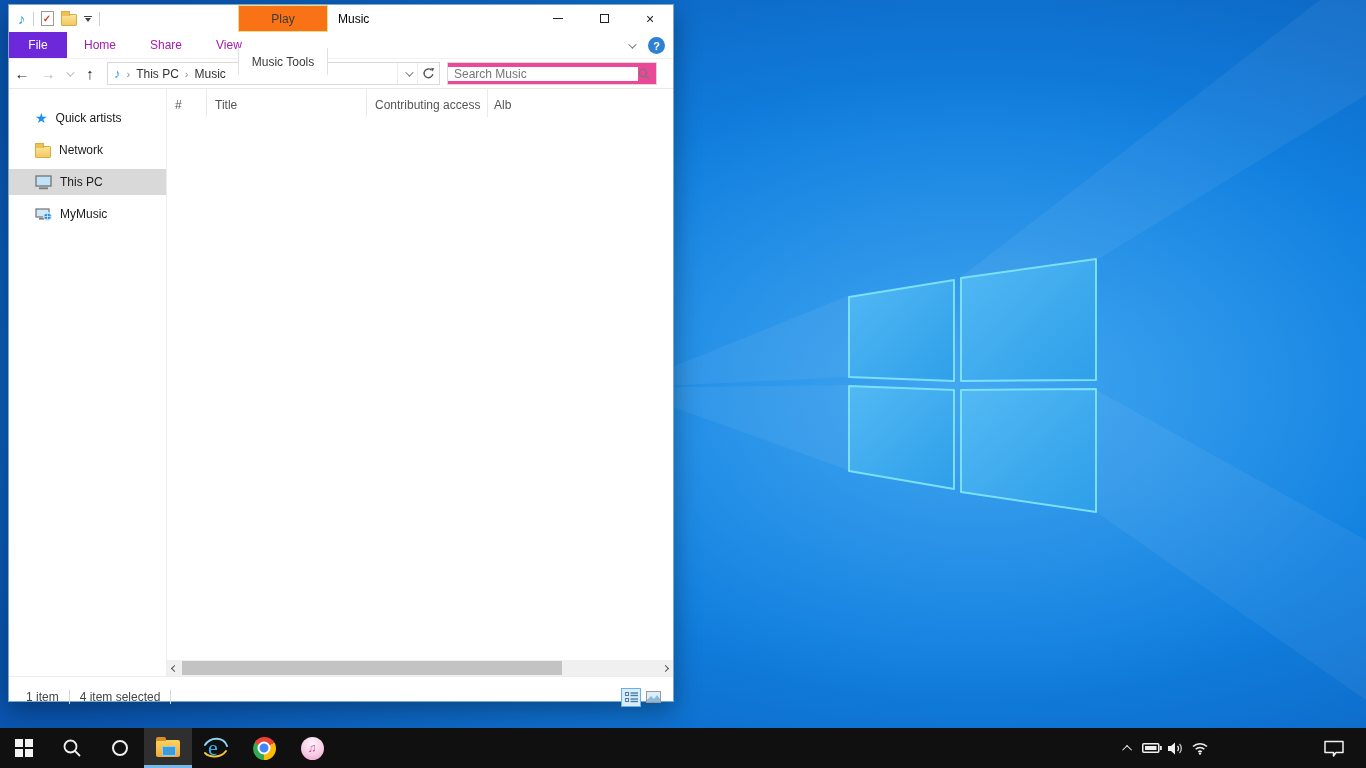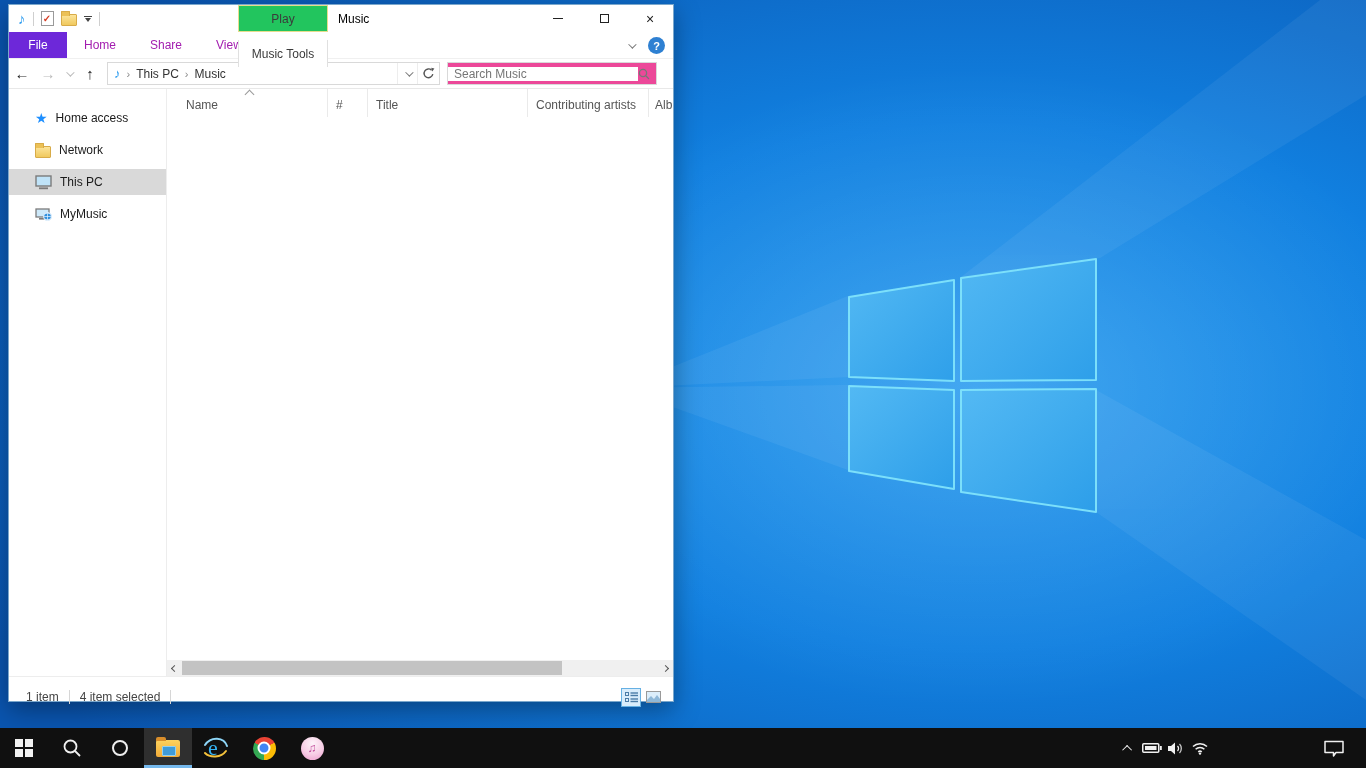"Play" .play-tab { background: #22c55e -> #f97316 }
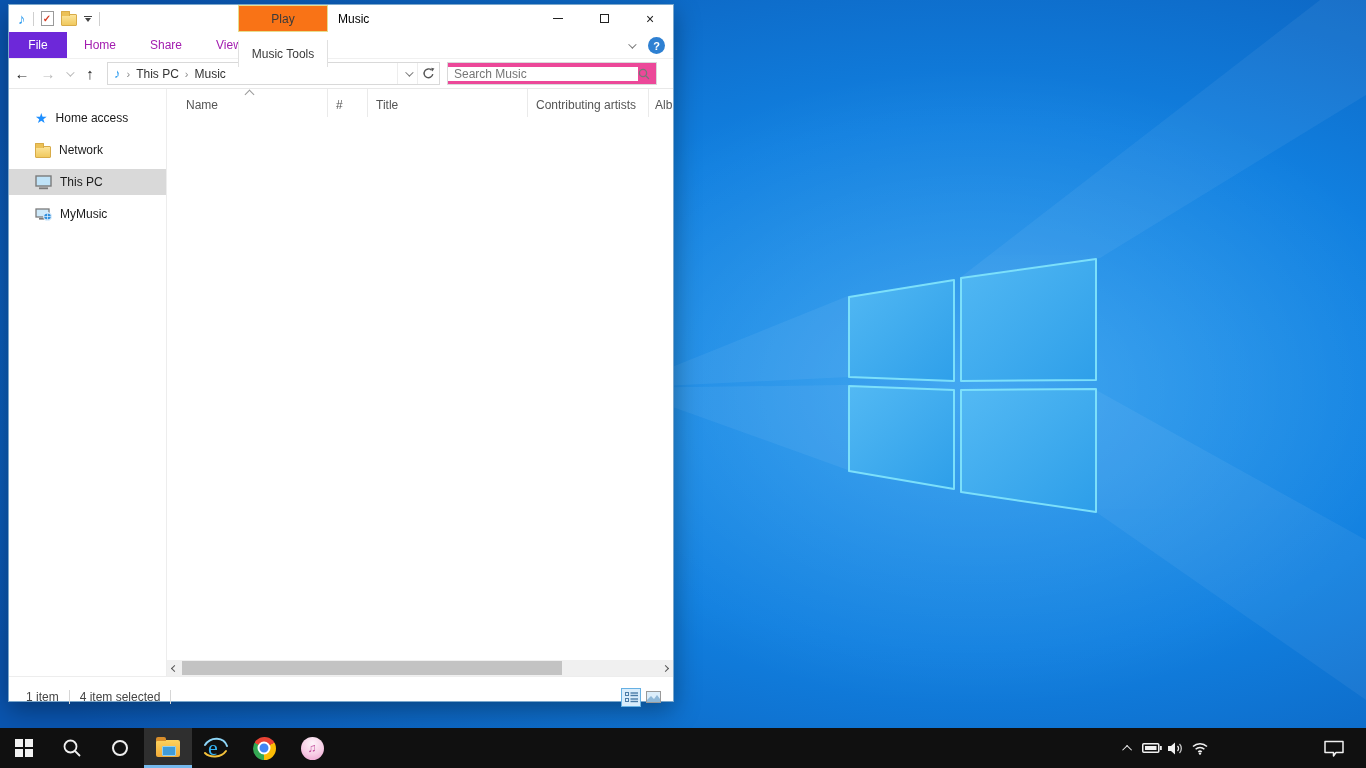"Music Tools" .tab-mtools { top: 8px -> 16px }
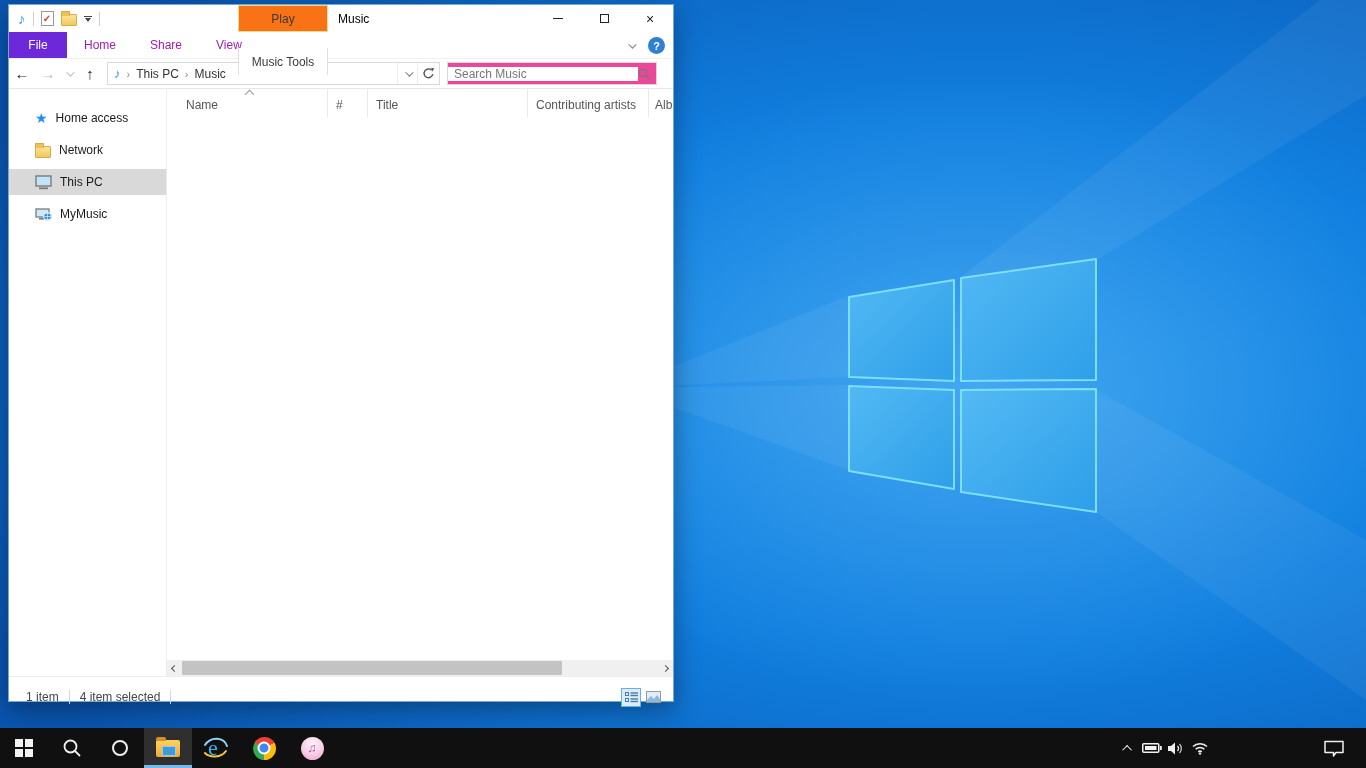"Name" div.col { html: <div> <span></span> <span>Name</span> </div> -> none }
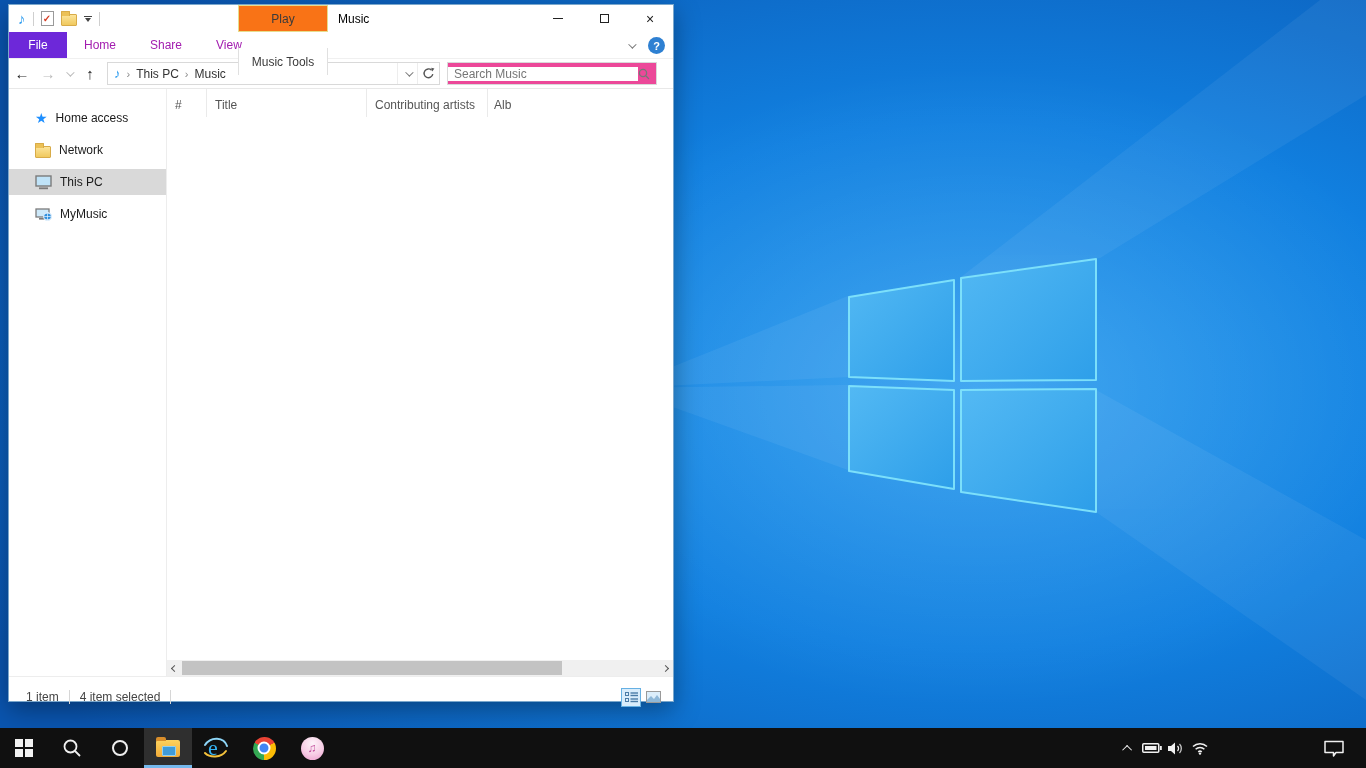"Contributing artists" span { text: artists -> access }
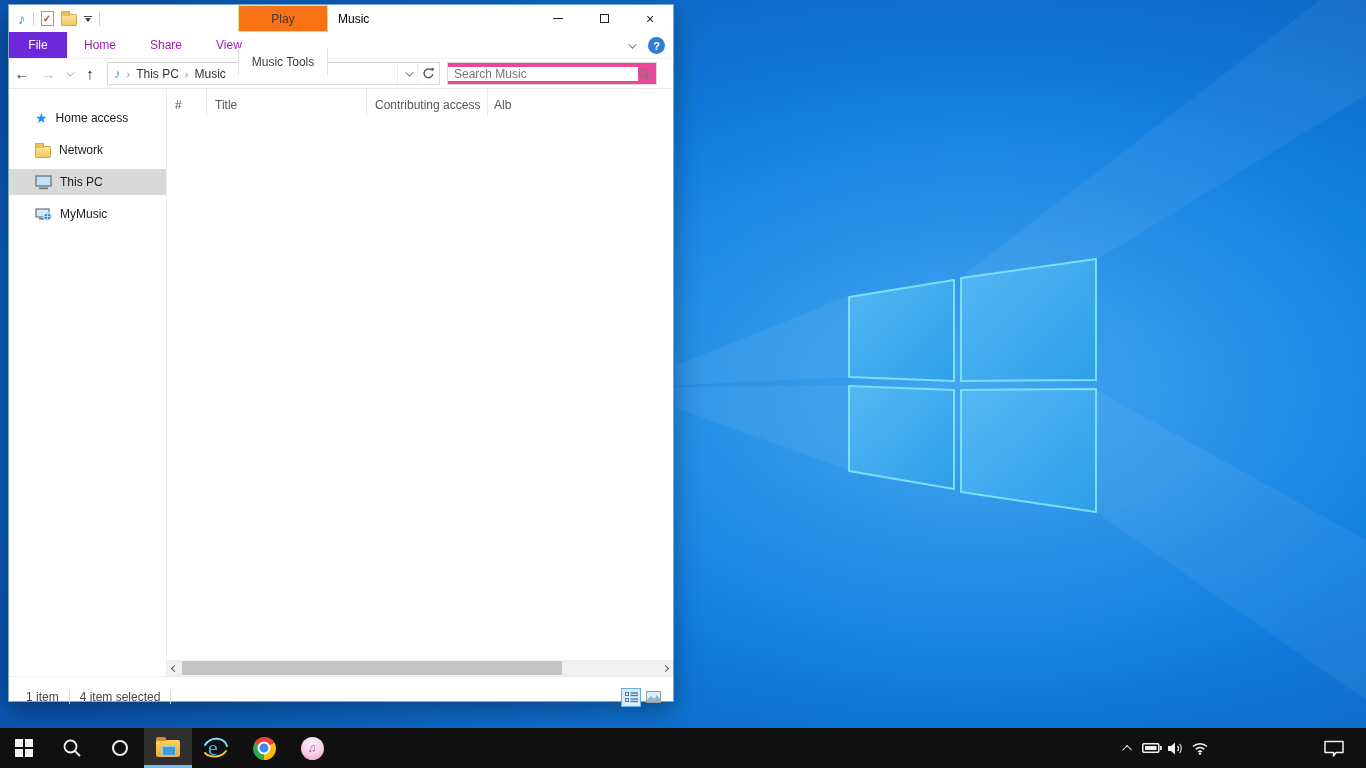"Home access" span { text: Home access -> Quick artists }
